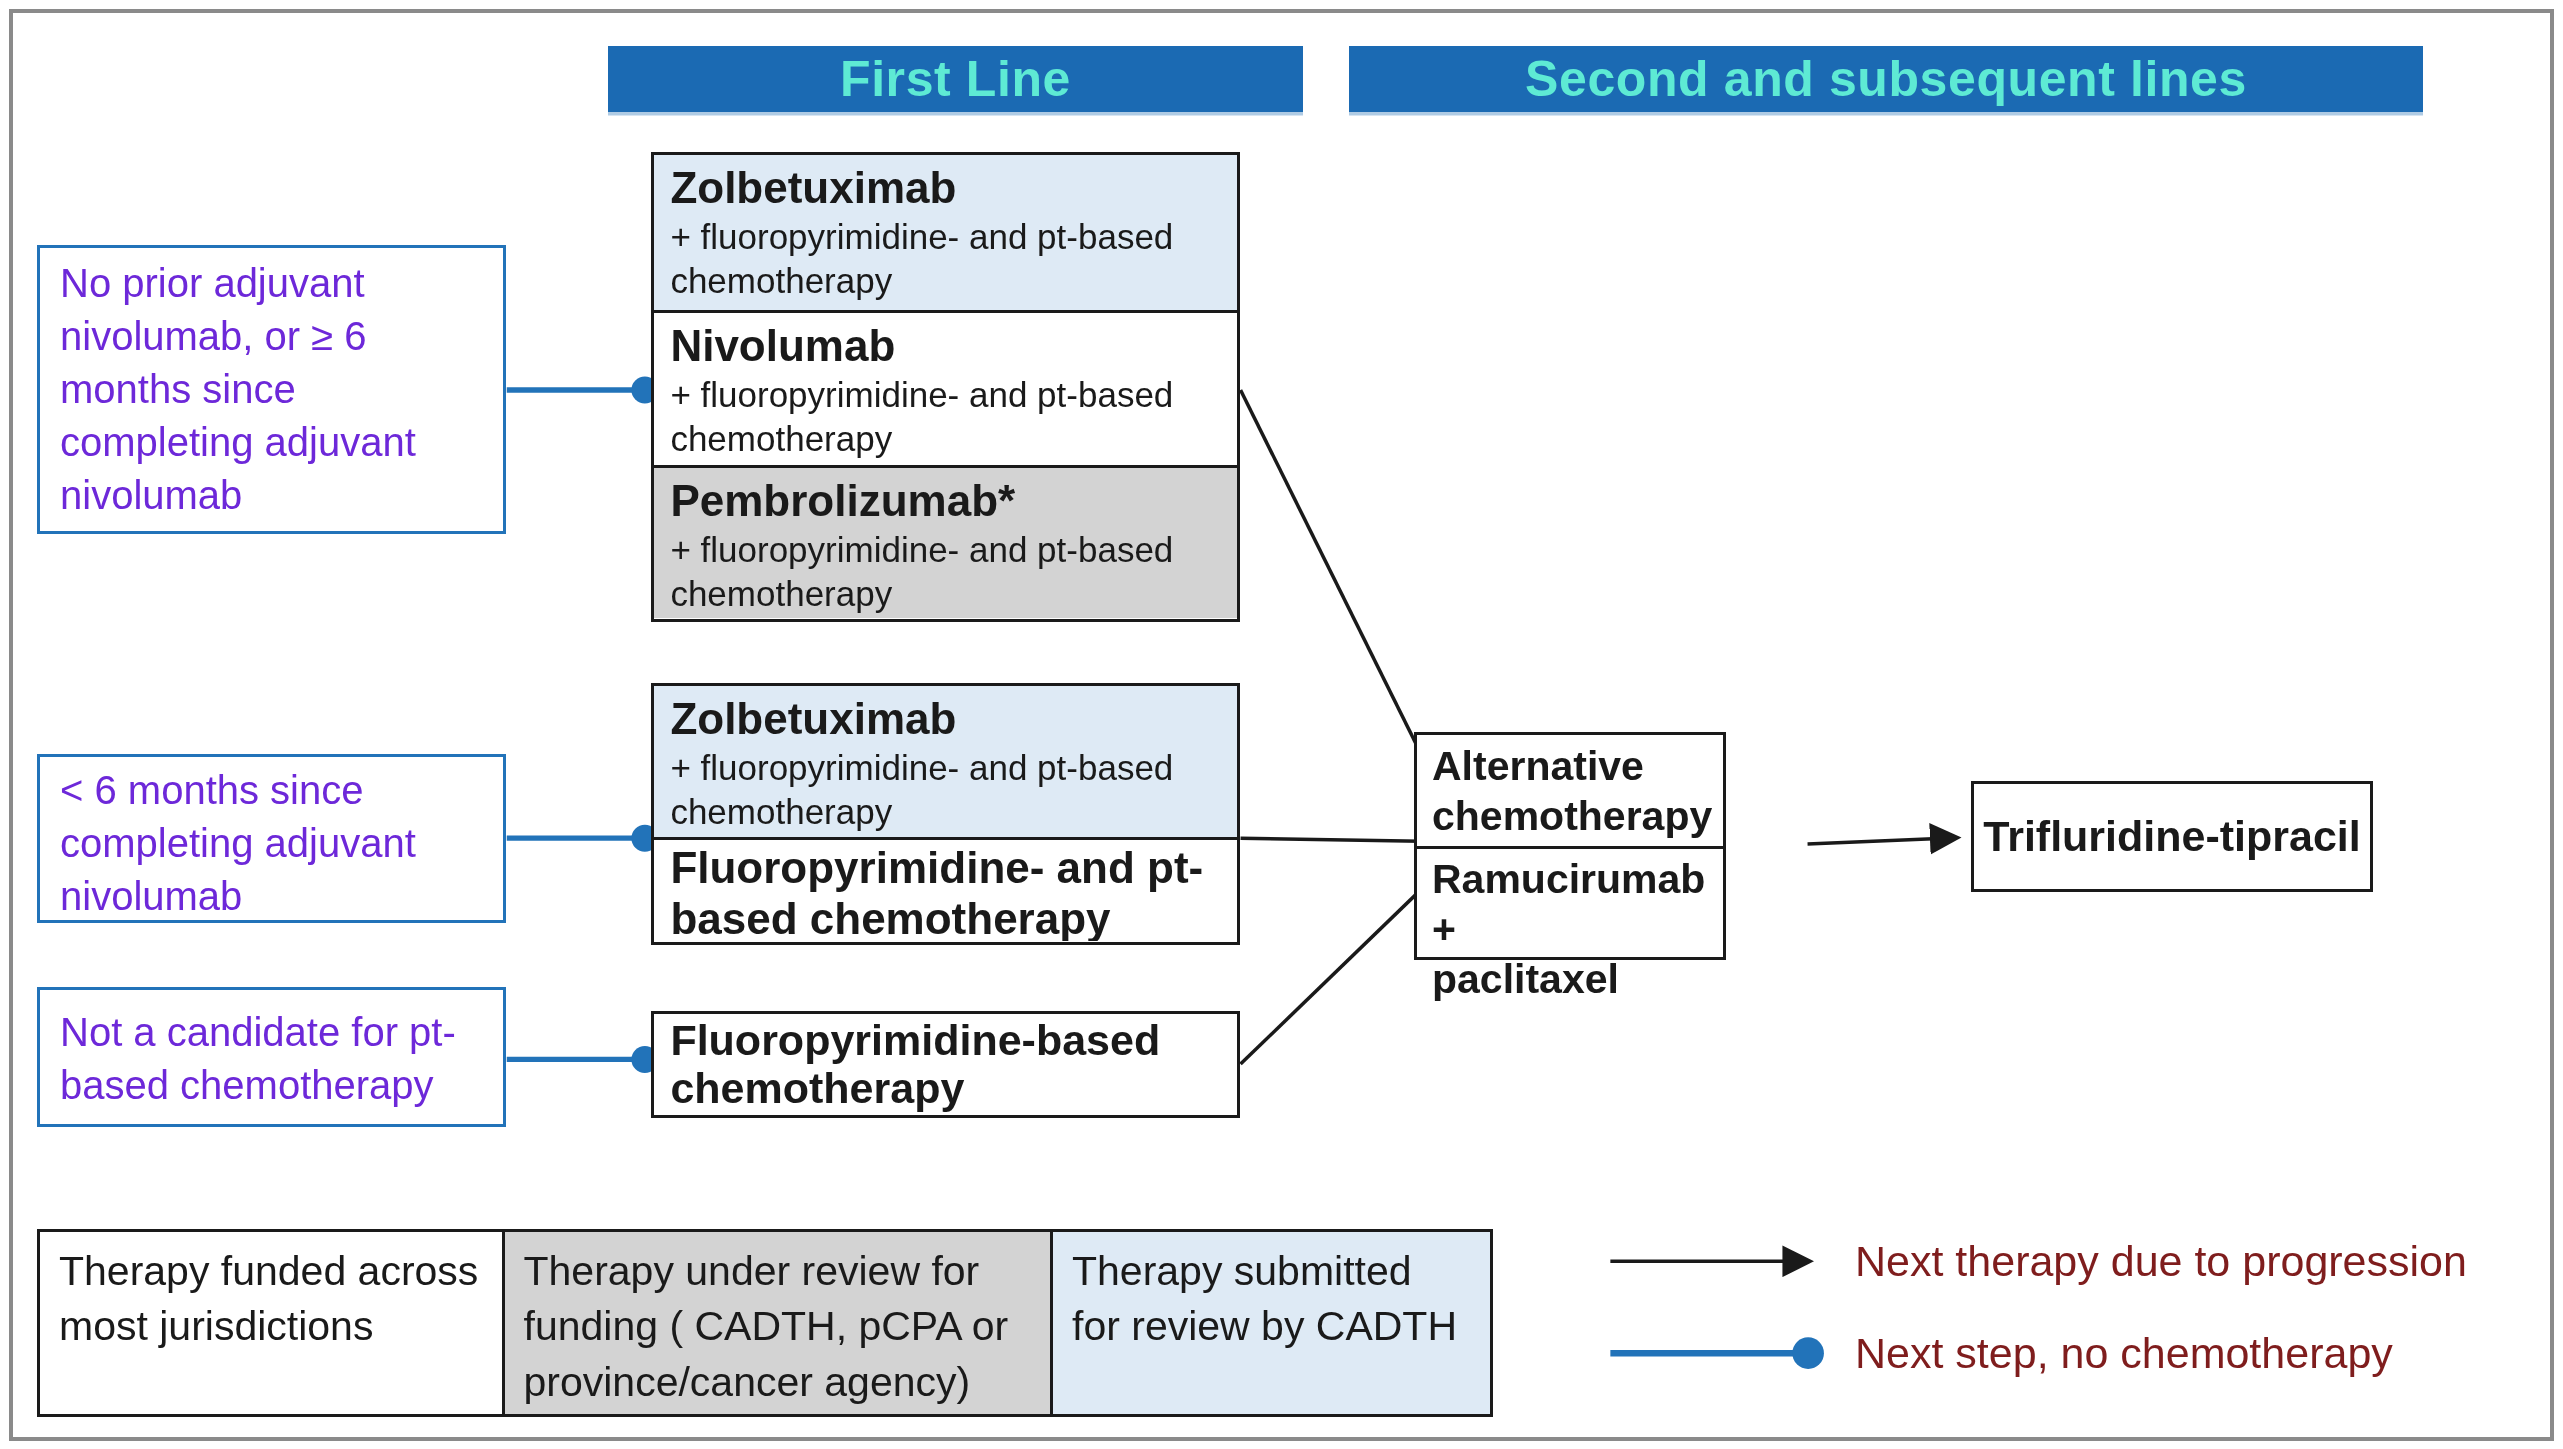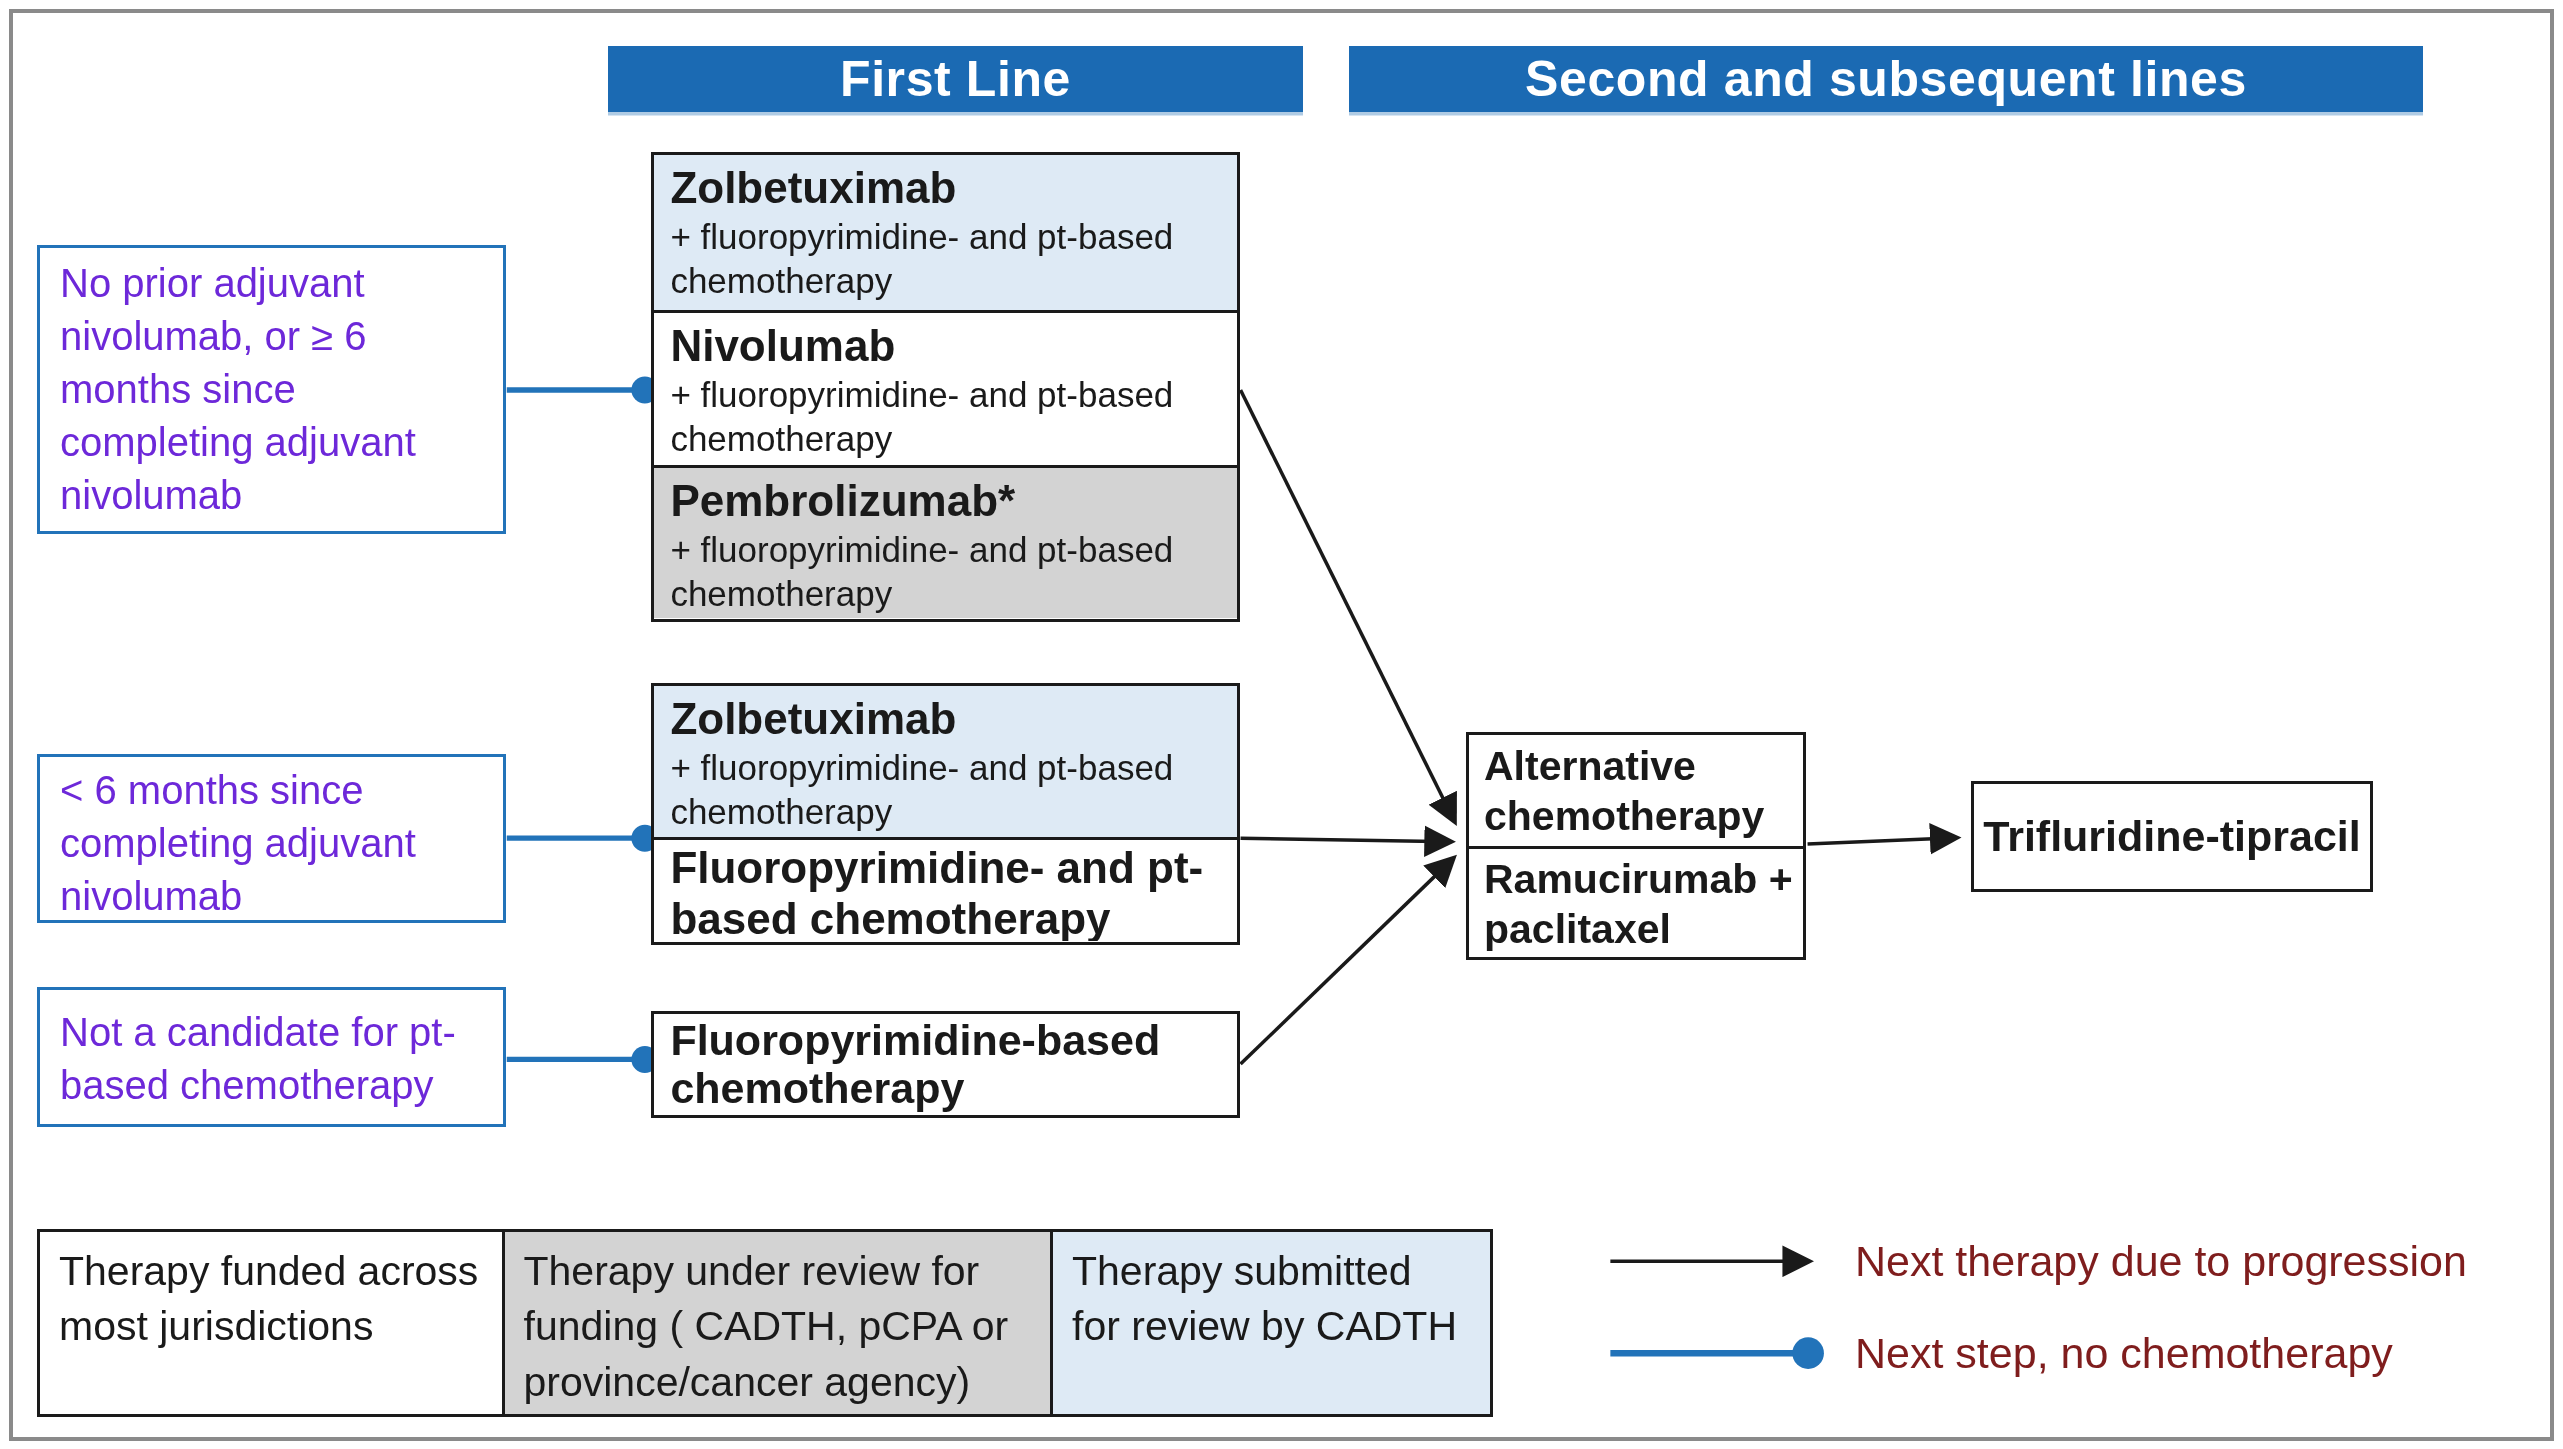"First Line" .bar-label { color: #ffffff -> #5eead4 }
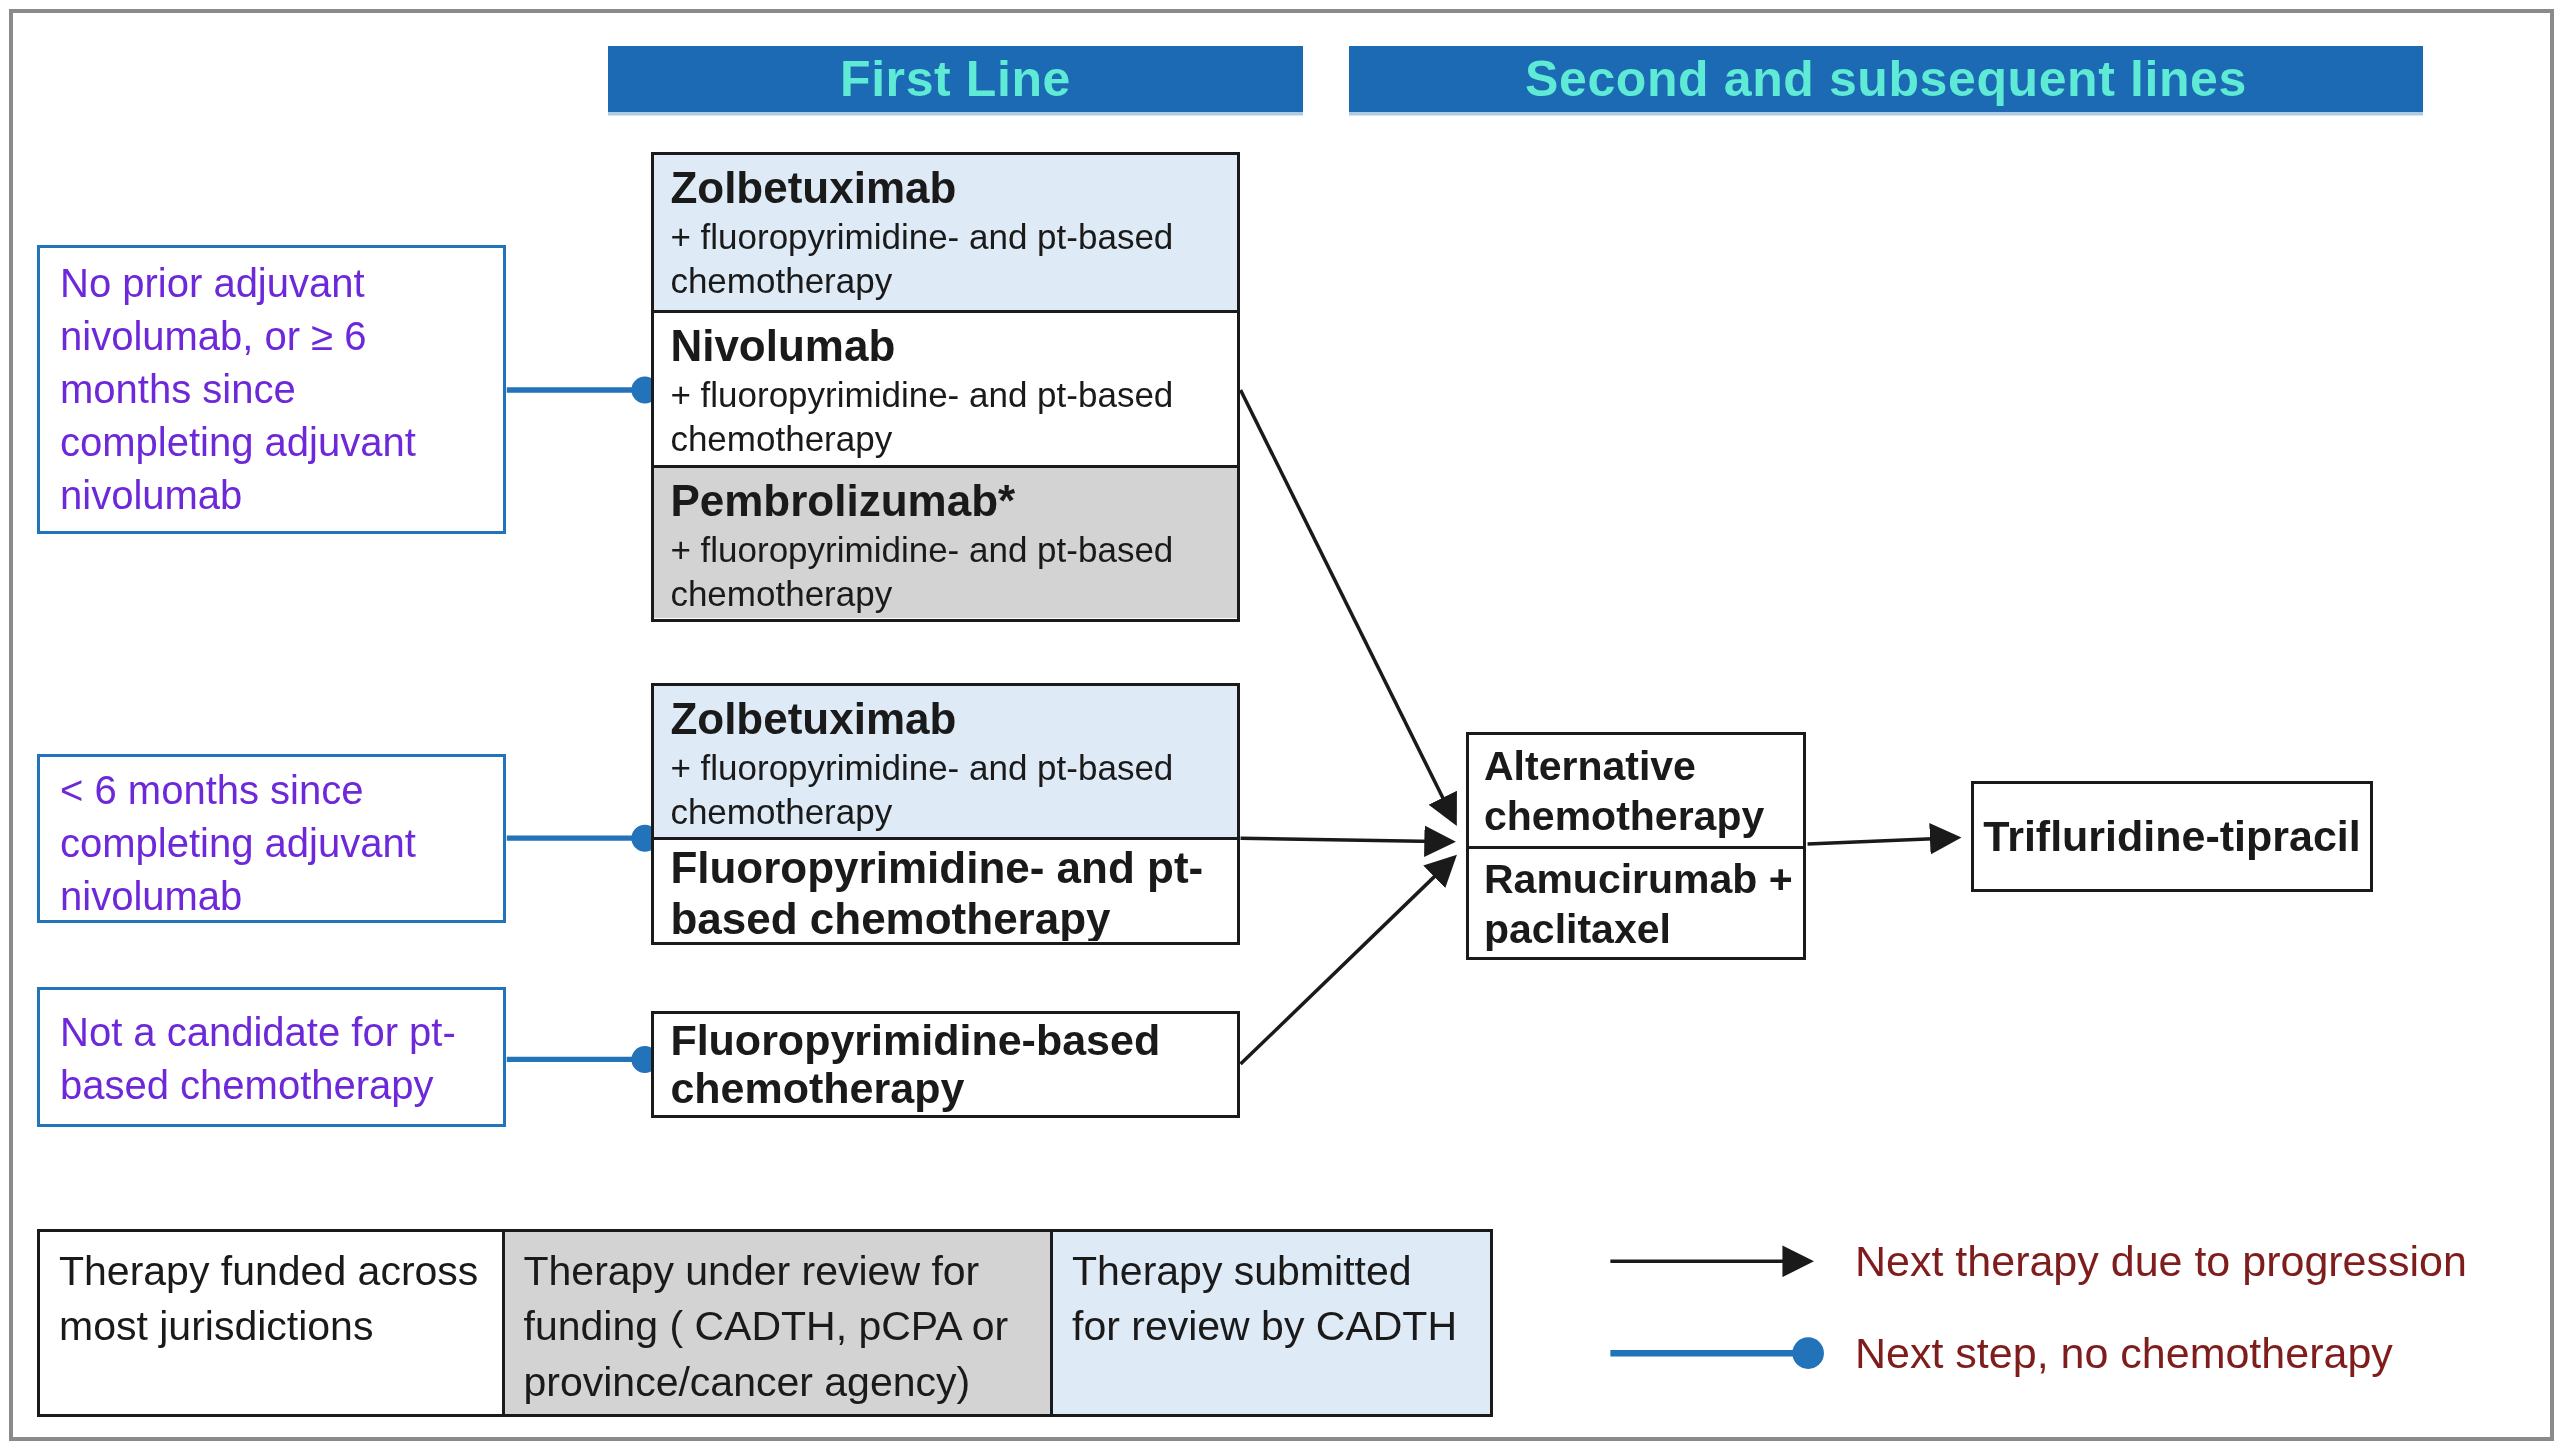"Alternative" div.altbox { left: 1466px -> 1414px; width: 340px -> 312px }
